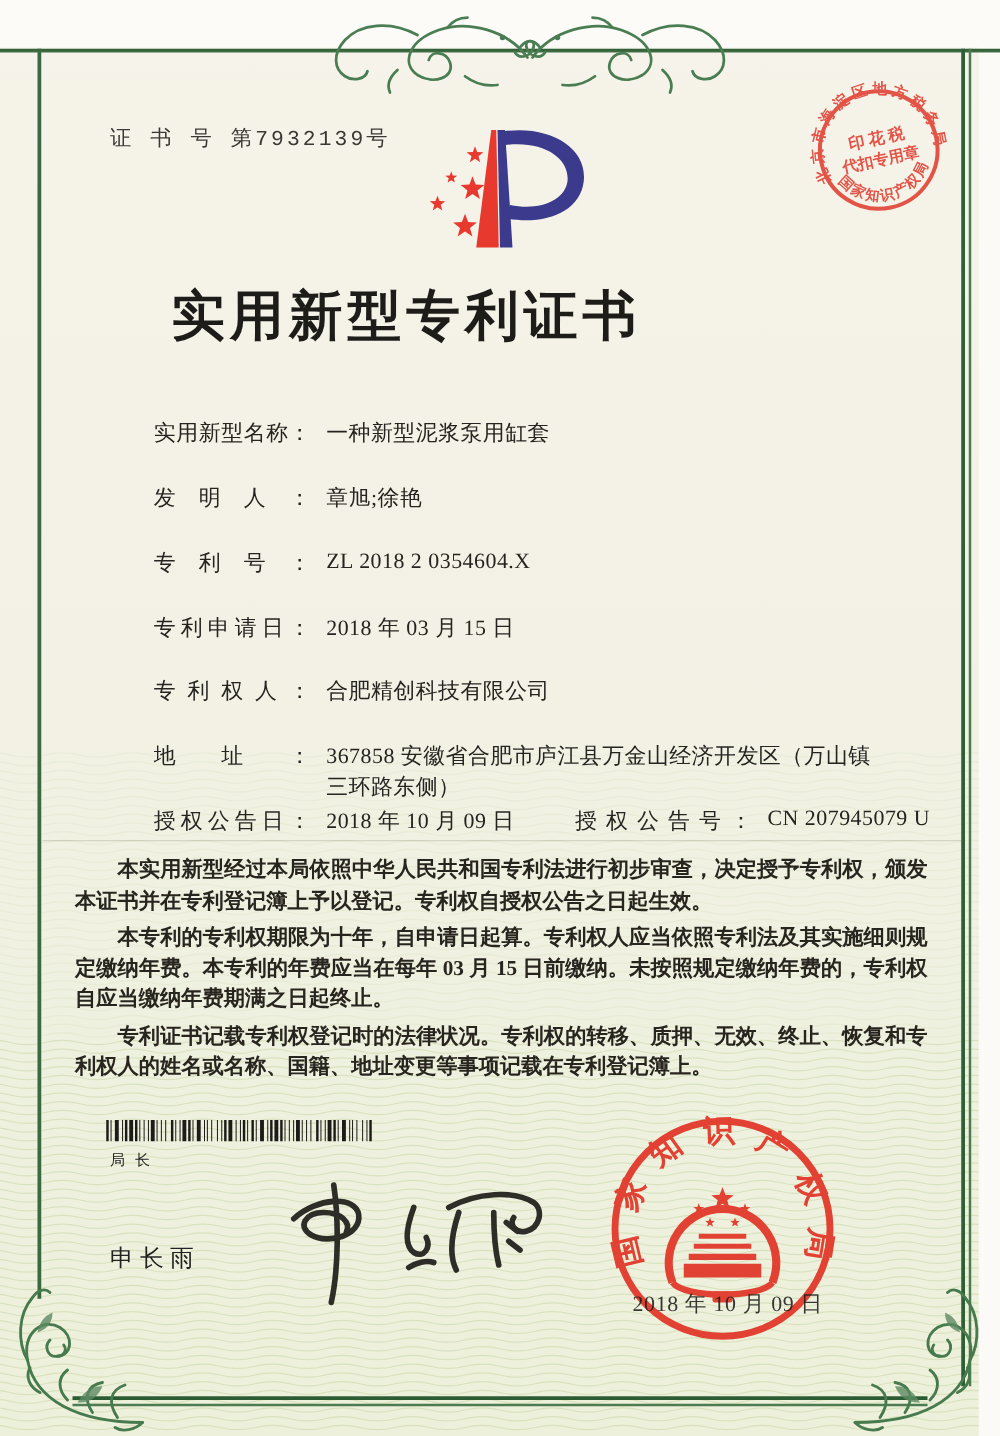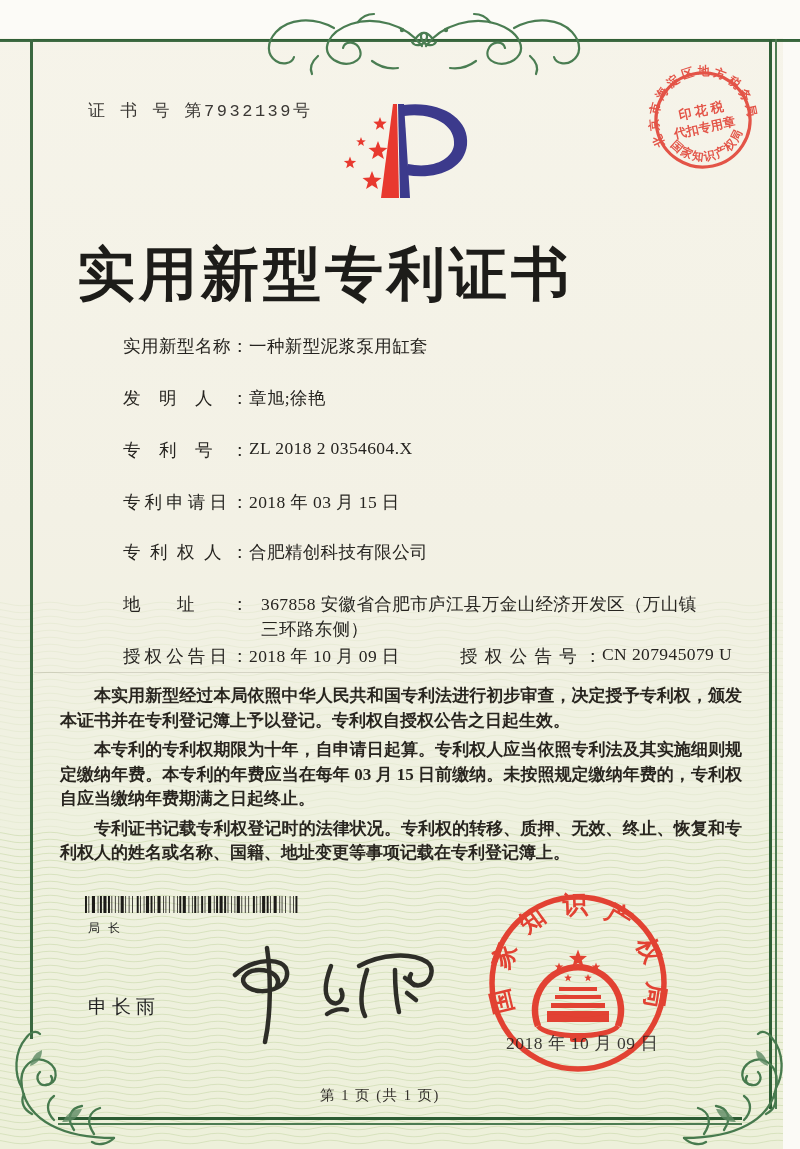"实用新型专利证书" .title { font-size: 58px -> 43px; top: 236px -> 224px }
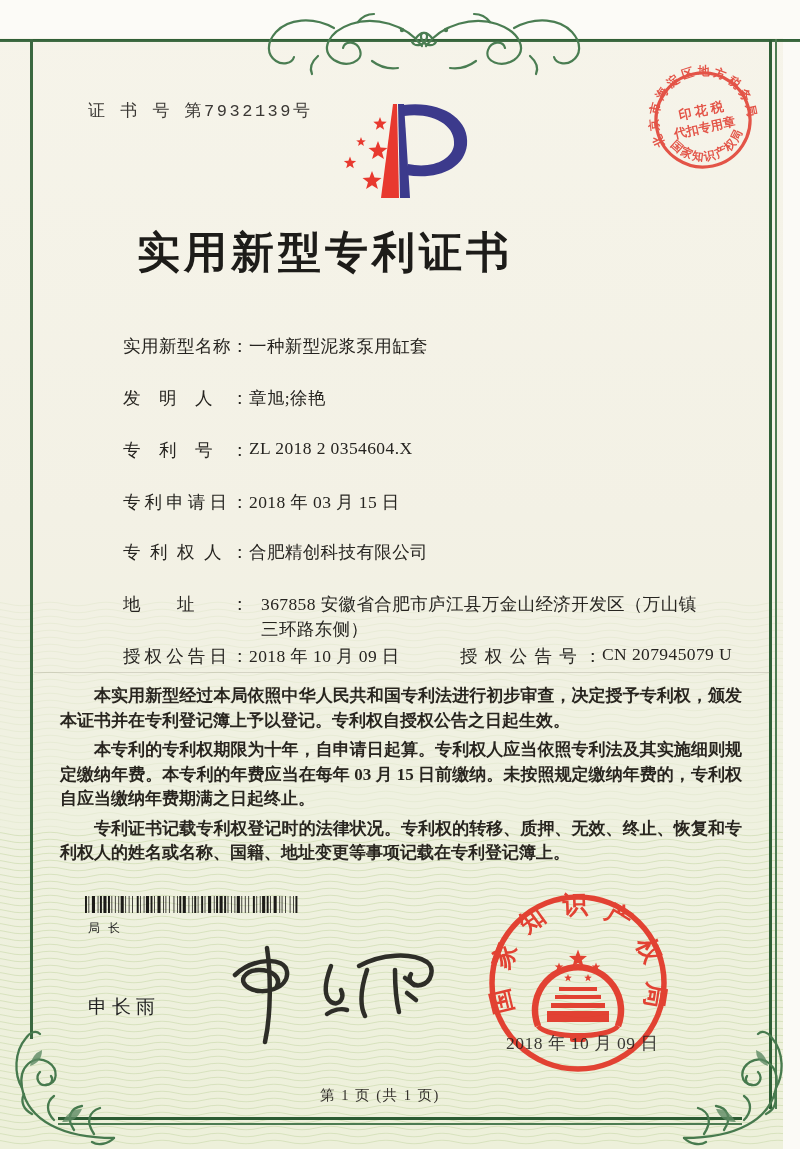"一种新型泥浆泵用缸套" .fvalue { margin-left: none -> 12px }
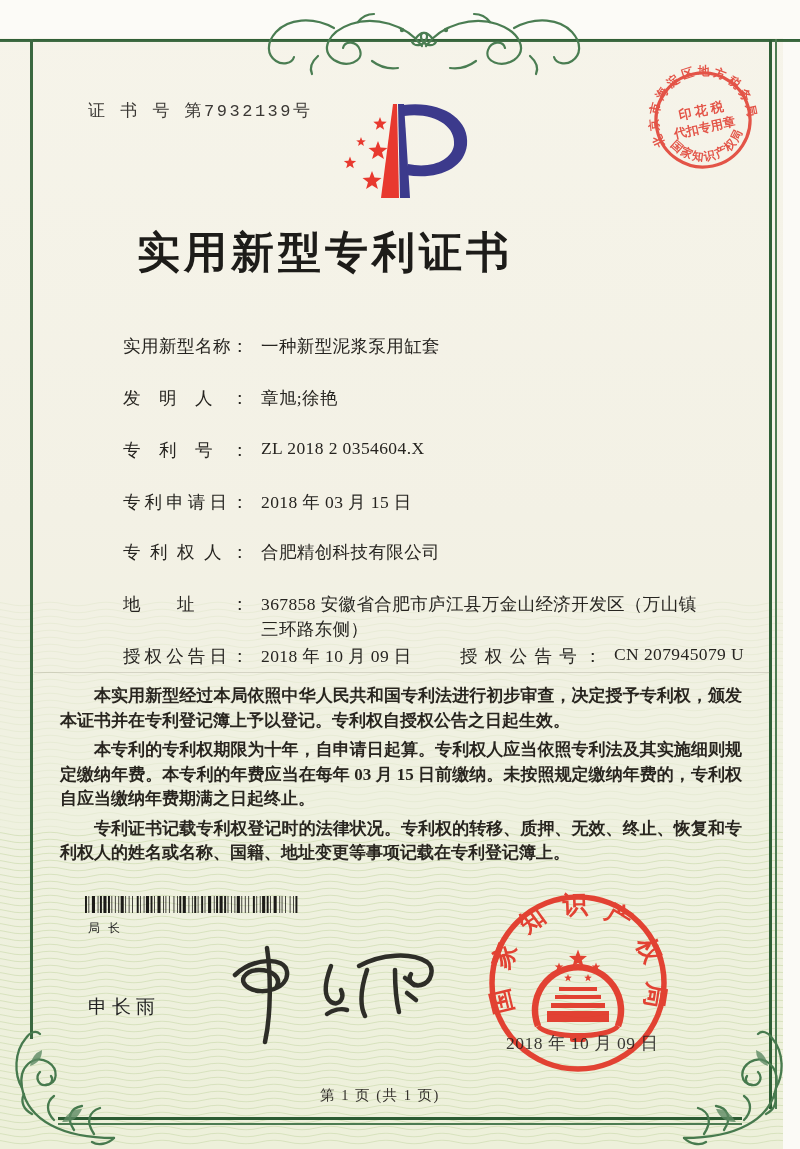"第 1 页 (共 1" div.abs { html: <div>第 1 页 (共 1 页)</div> -> none }
